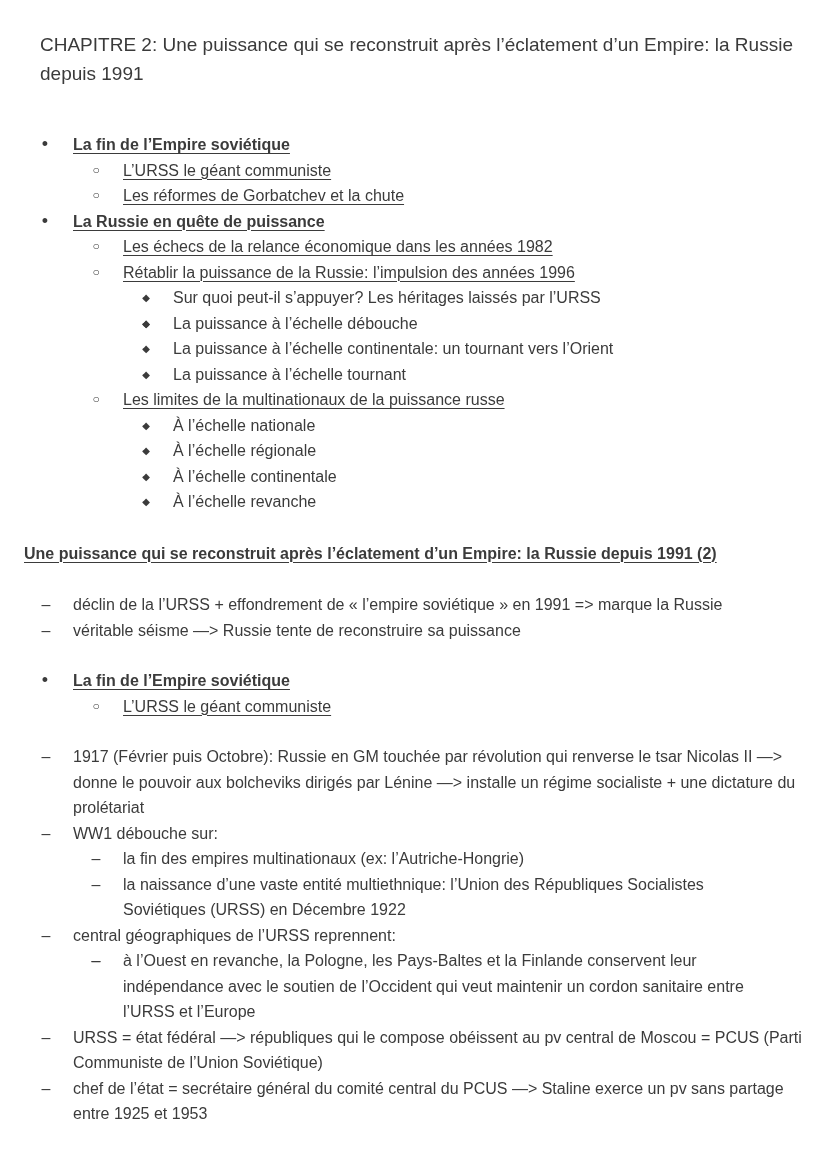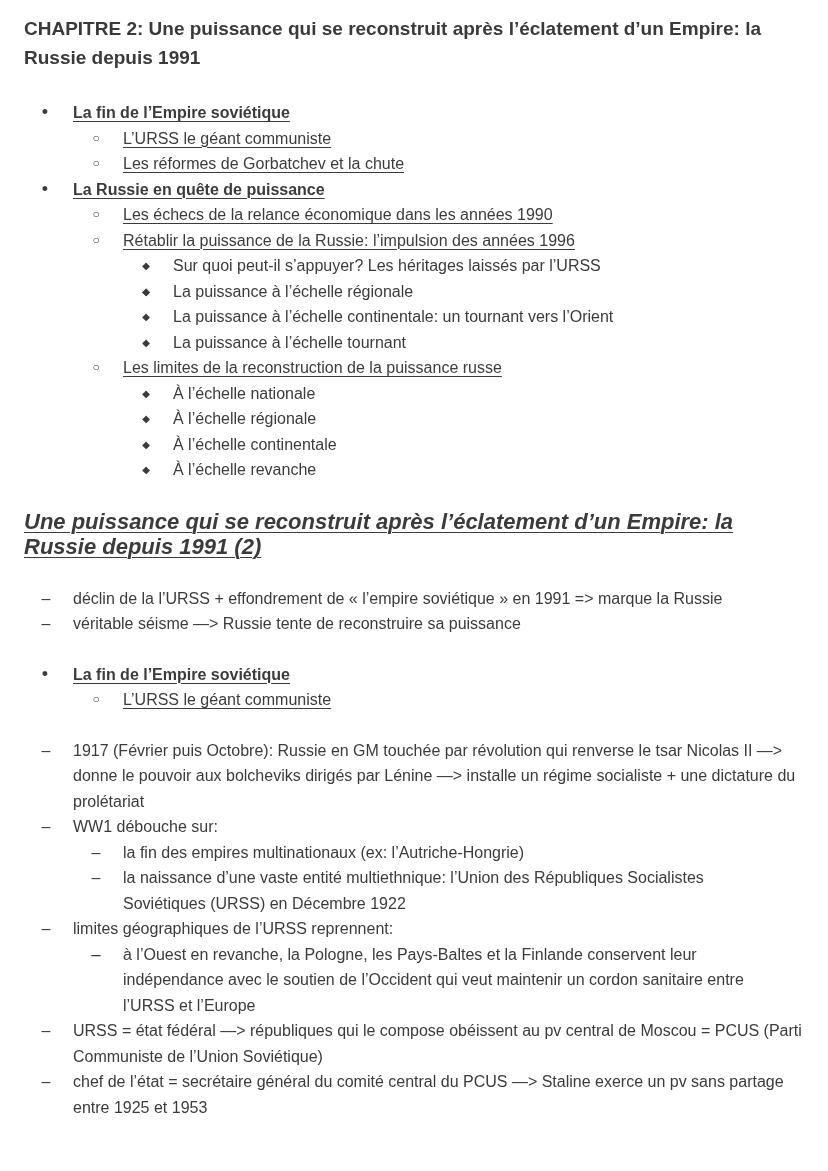"CHAPITRE 2: Une puissance qui" .title { font-weight: bold -> normal; margin: 0 -> 16px }
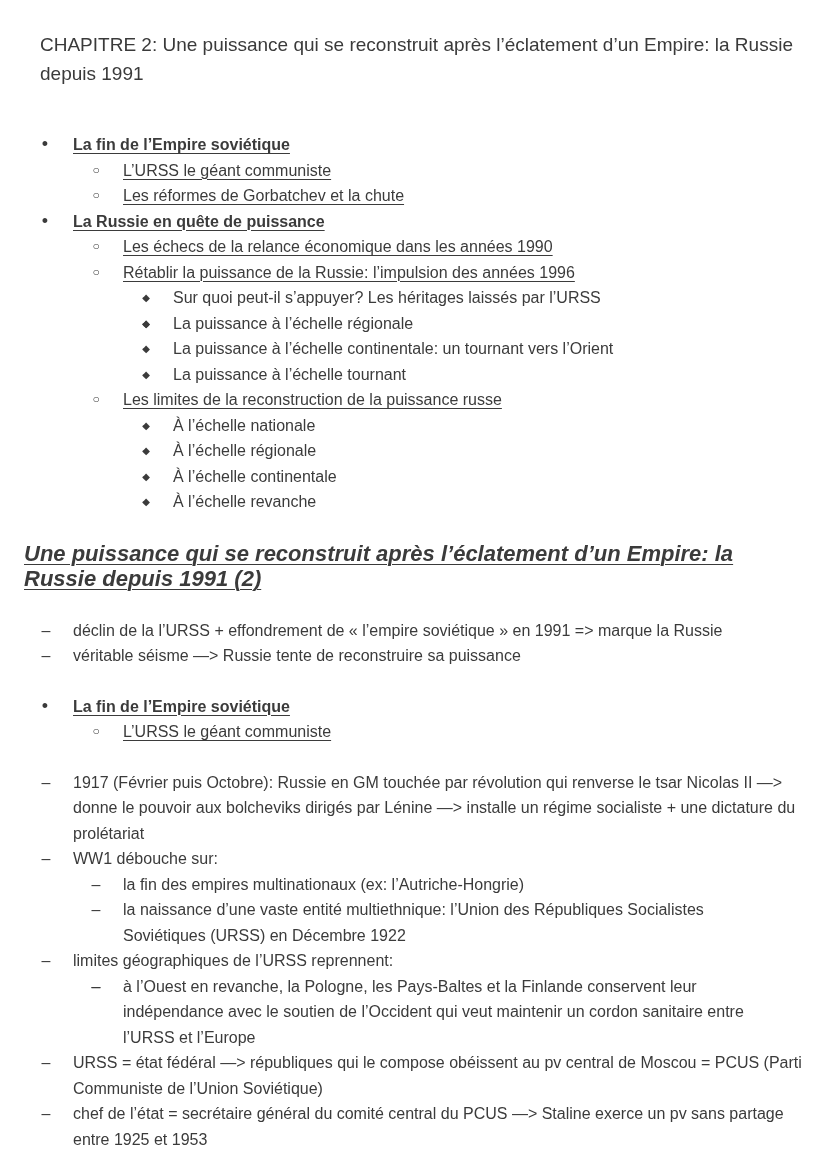"Les échecs de la relance" span.u { text: 1990 -> 1982 }
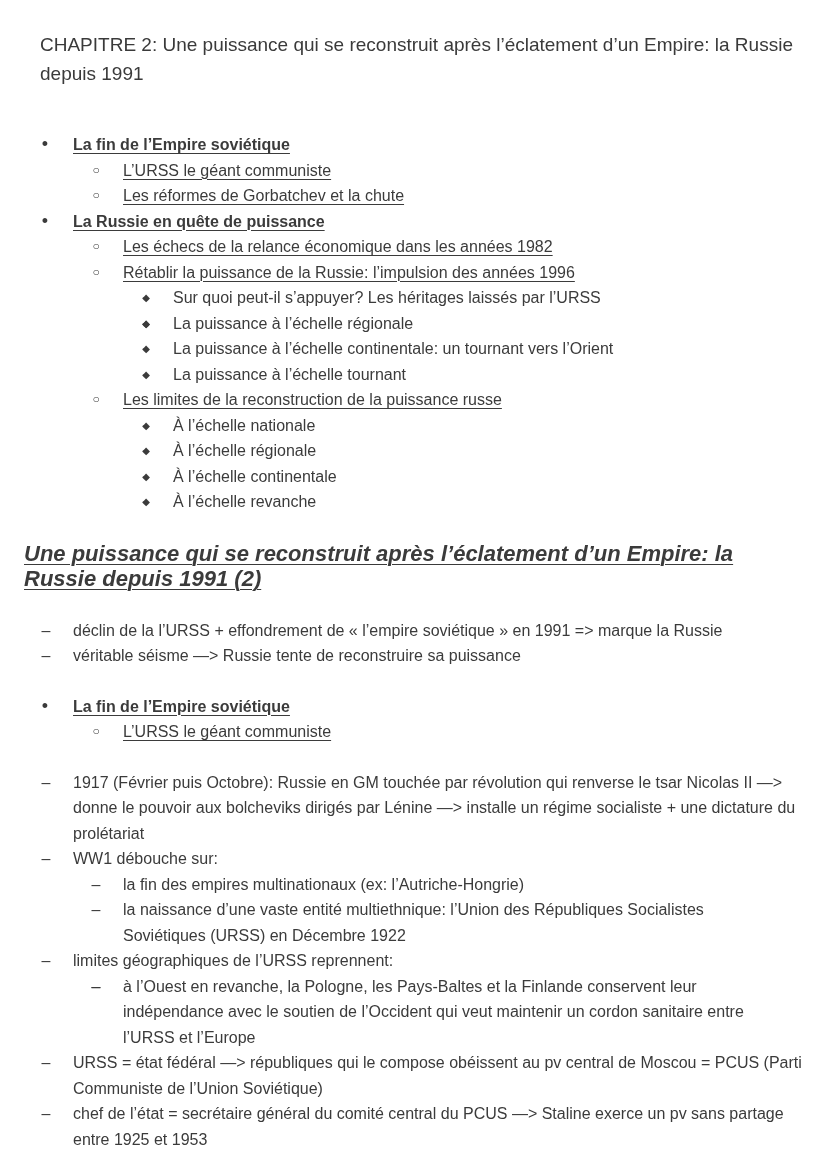"La puissance à l’échelle régionale" span { text: régionale -> débouche }
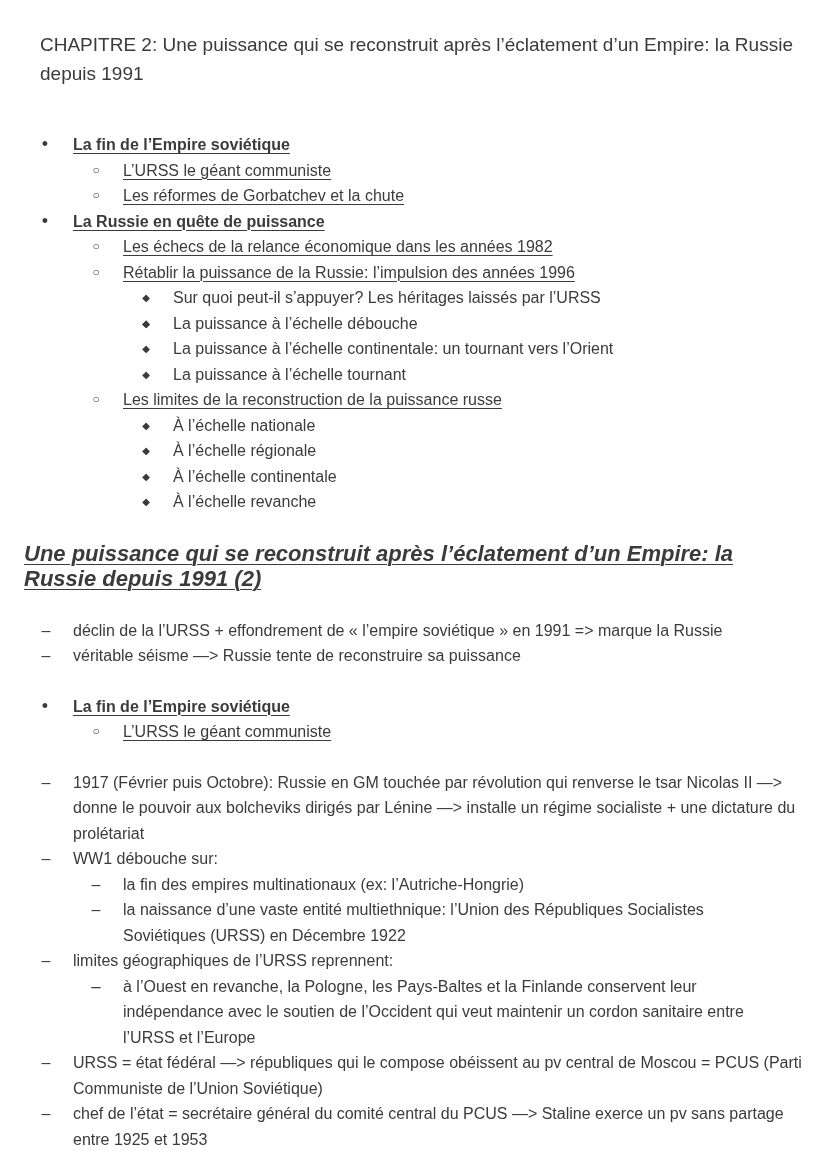"Les limites de la reconstruction" span.u { text: reconstruction -> multinationaux }
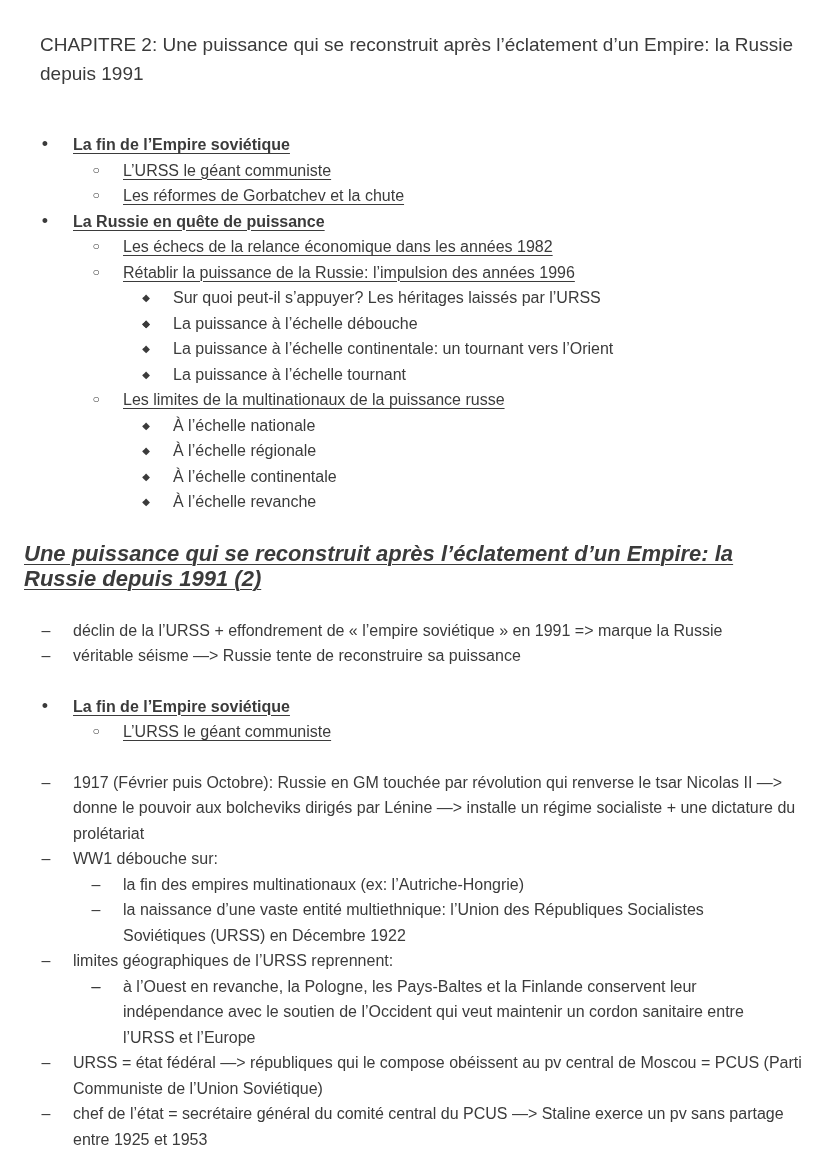"Une puissance qui se reconstruit" .sec-heading { font-size: 22px -> 16px; font-style: italic -> none }
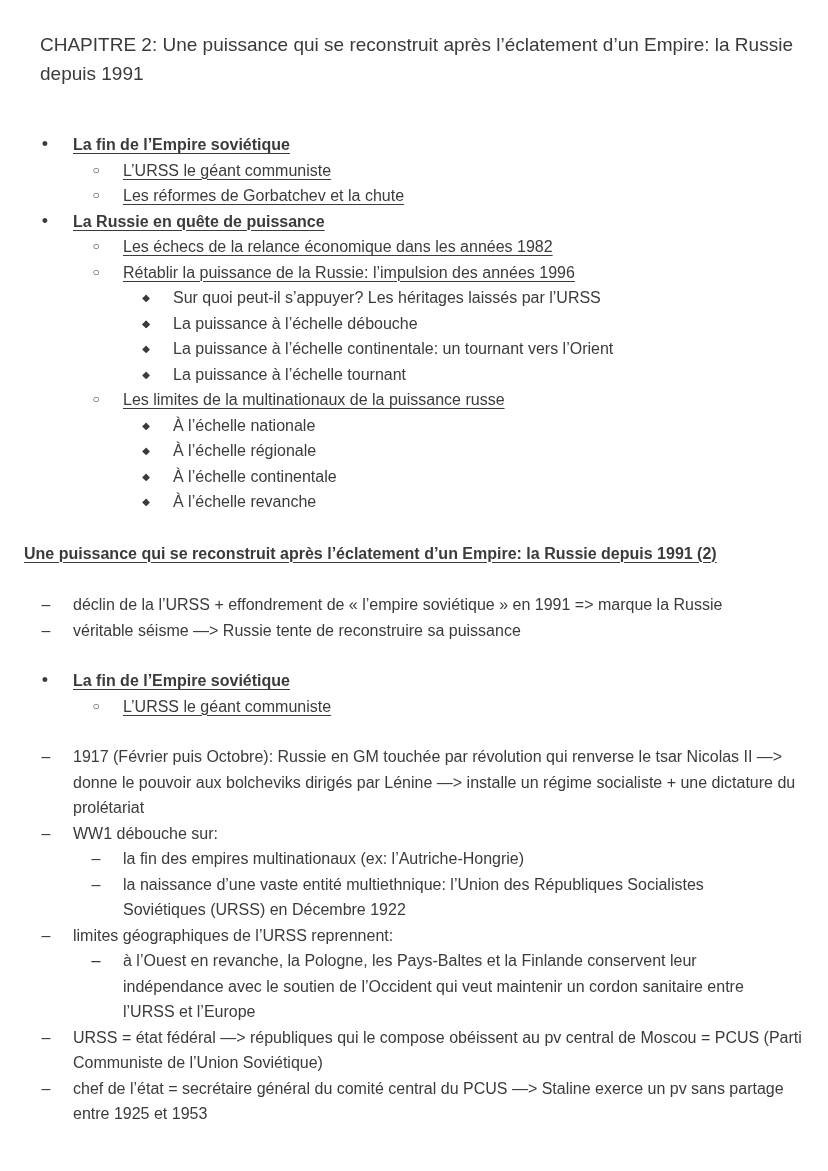"limites géographiques de l’URSS" span { text: limites -> central }
